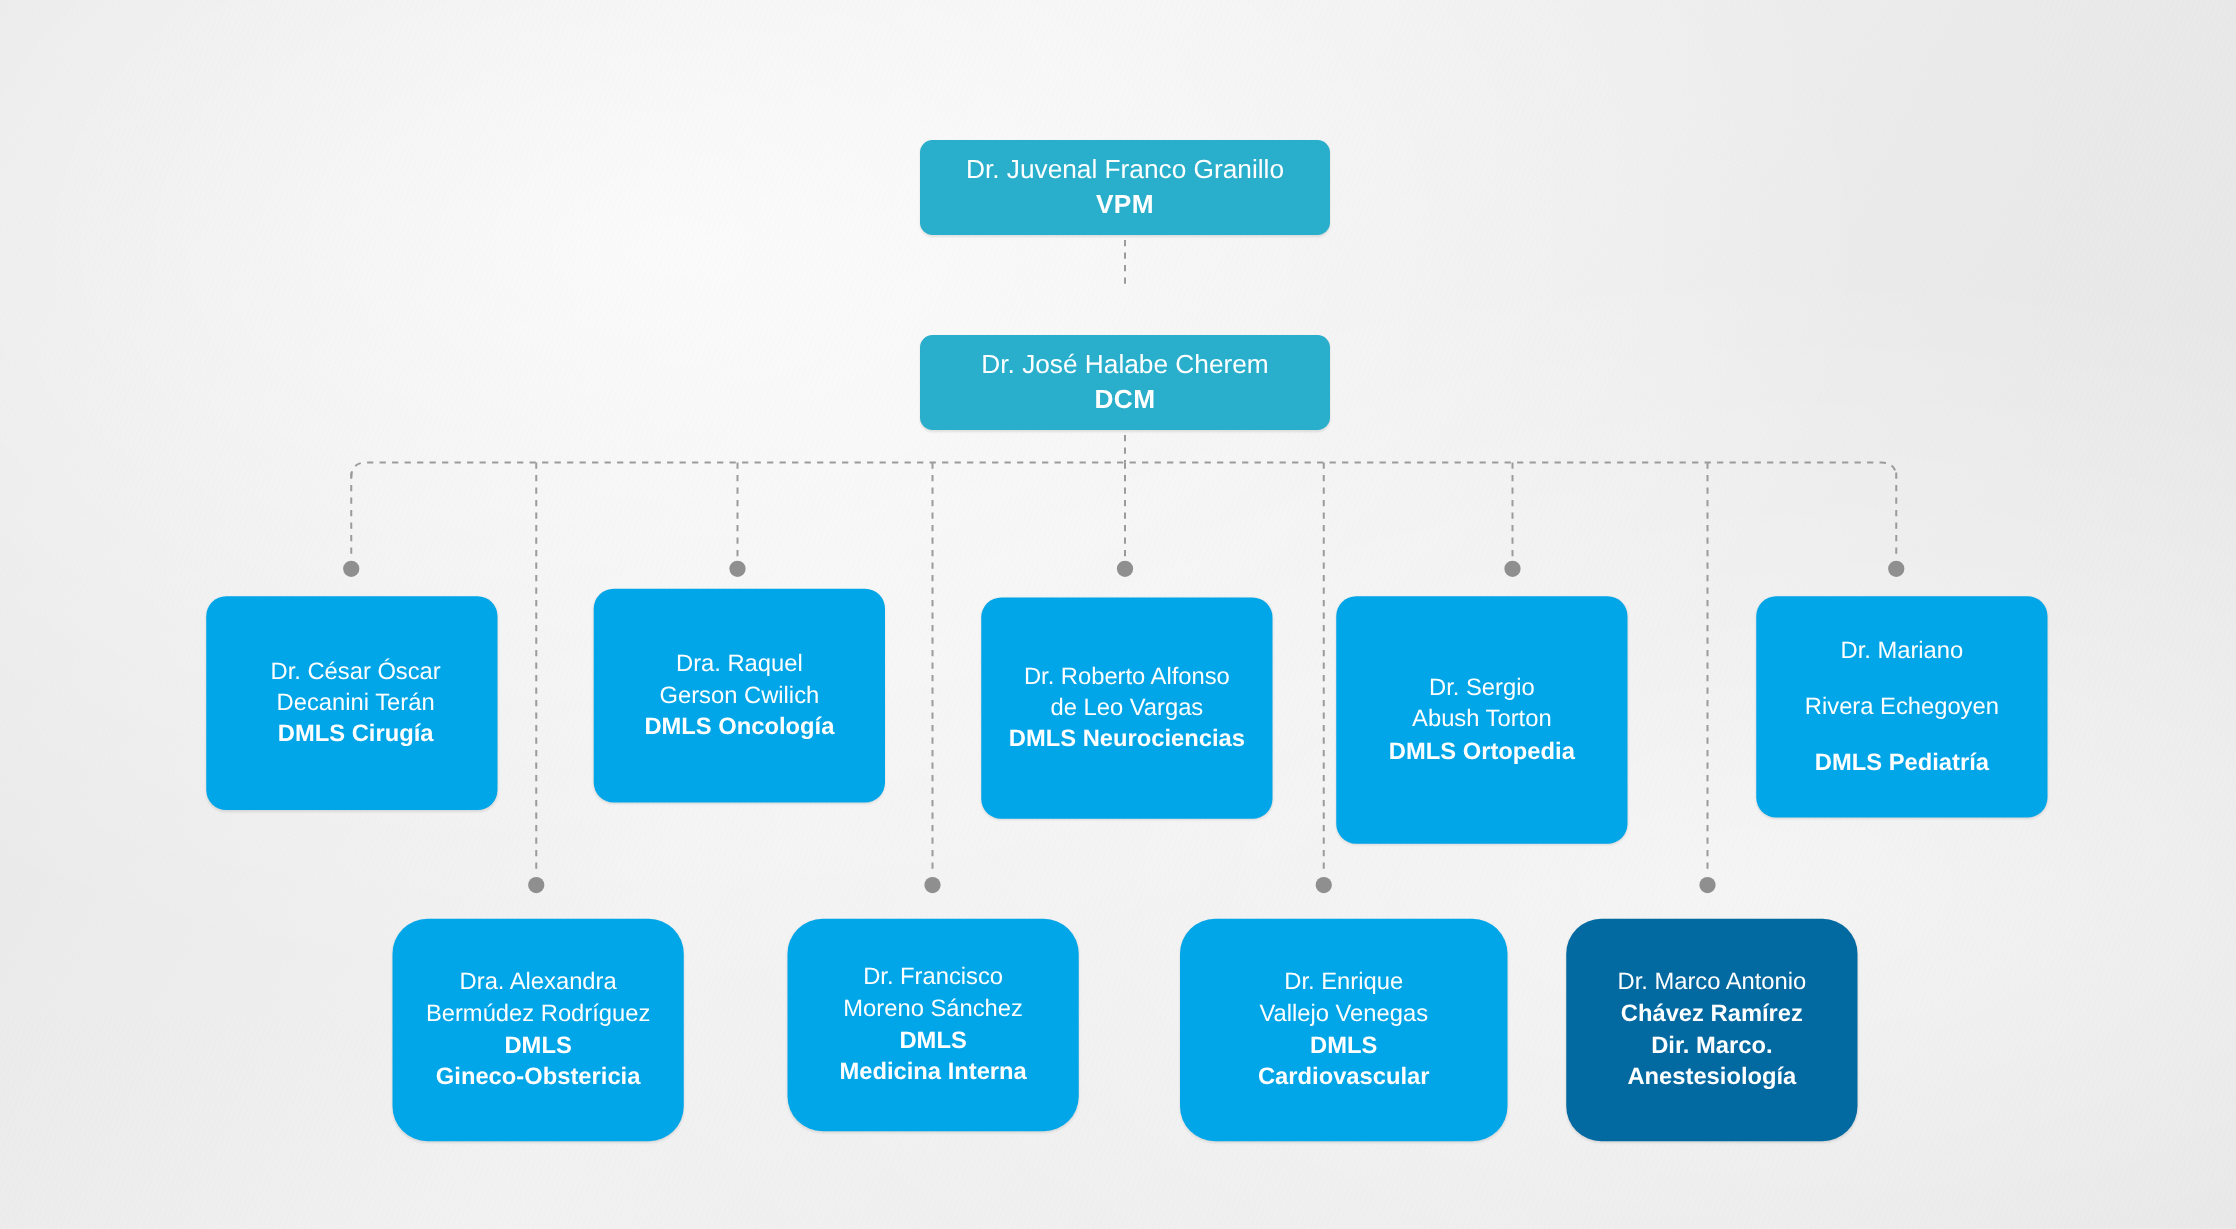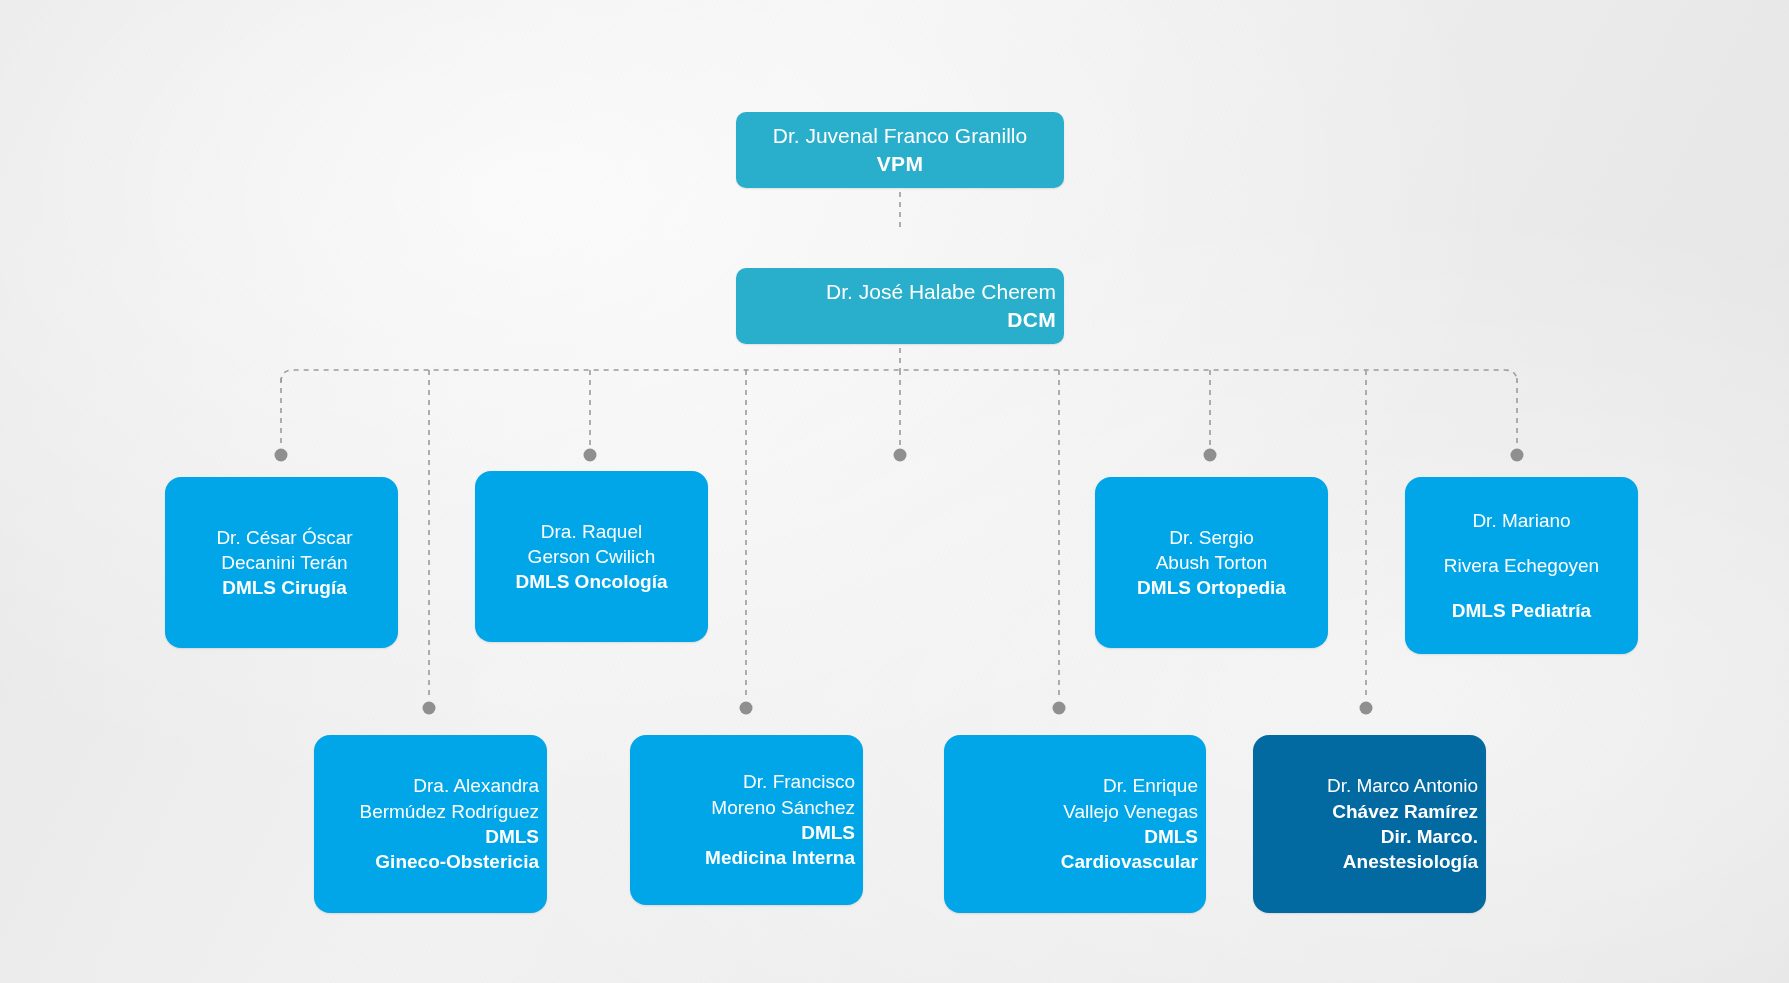"Dr. José Halabe Cherem" #node-dcm { align-items: flex-end -> none }
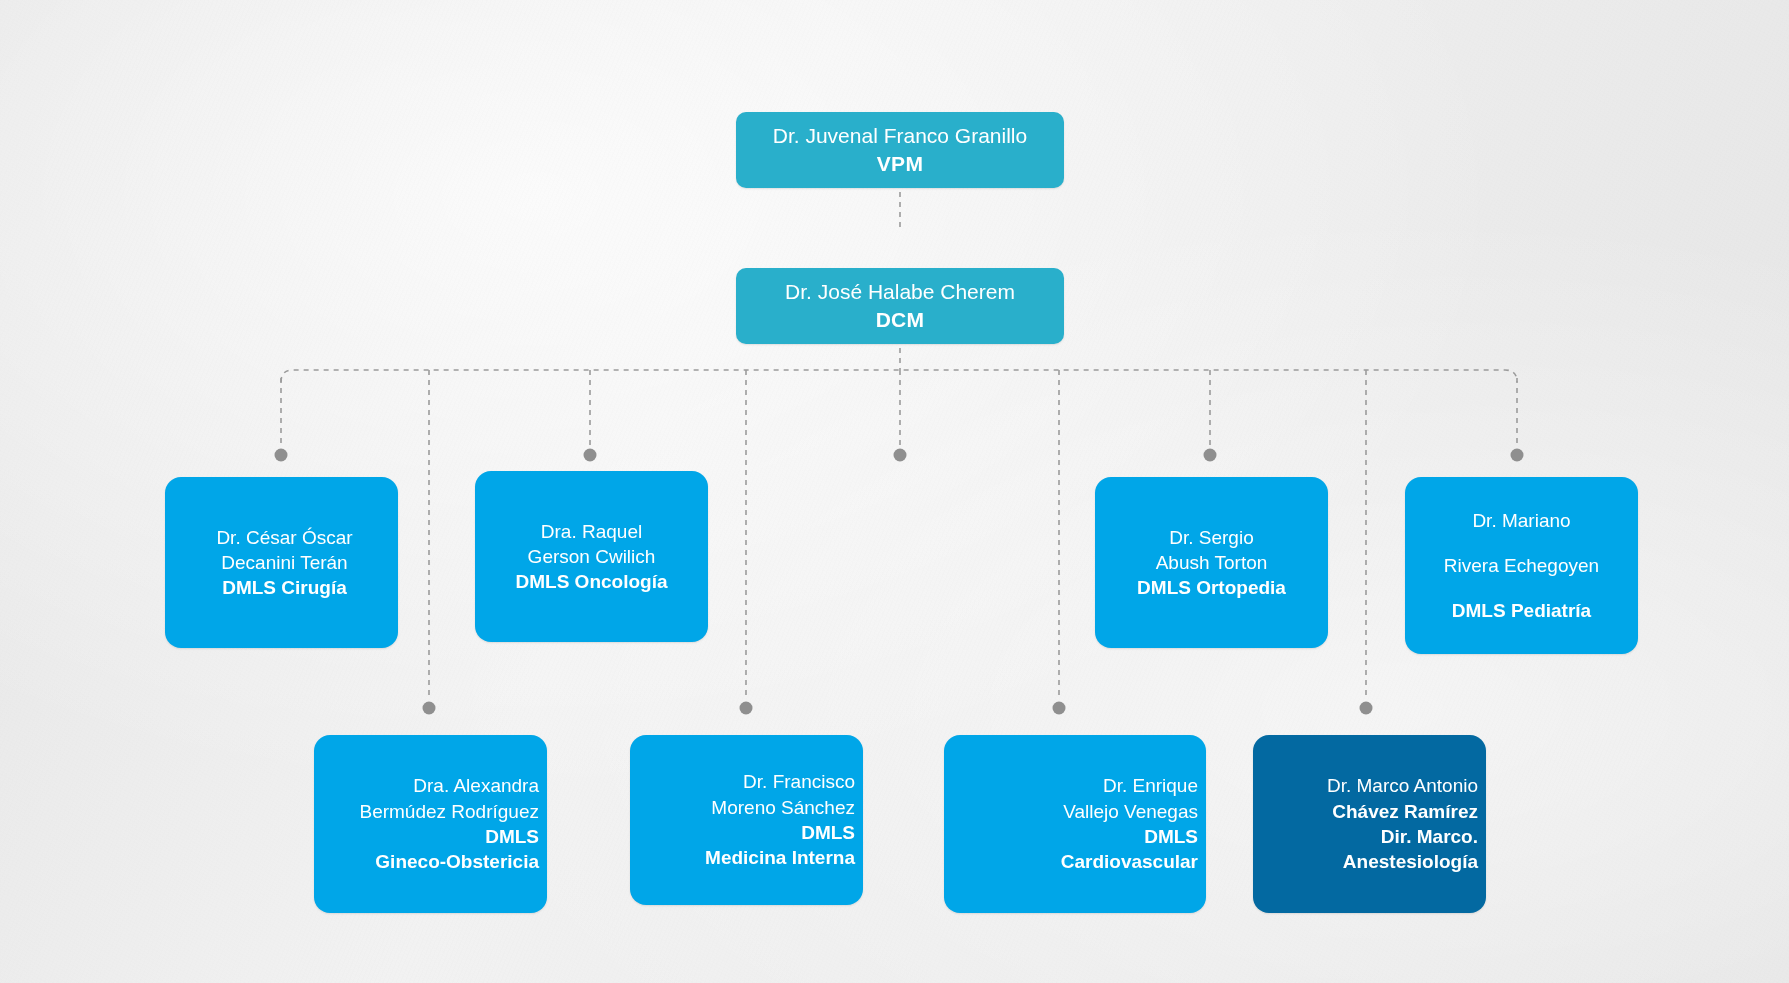"Dr. Roberto Alfonso" div.node { html: none -> <div> <span>Dr. Roberto Alfonso</span> <span>de Leo Vargas</span> <span>DMLS Neurociencias</span> </div> }
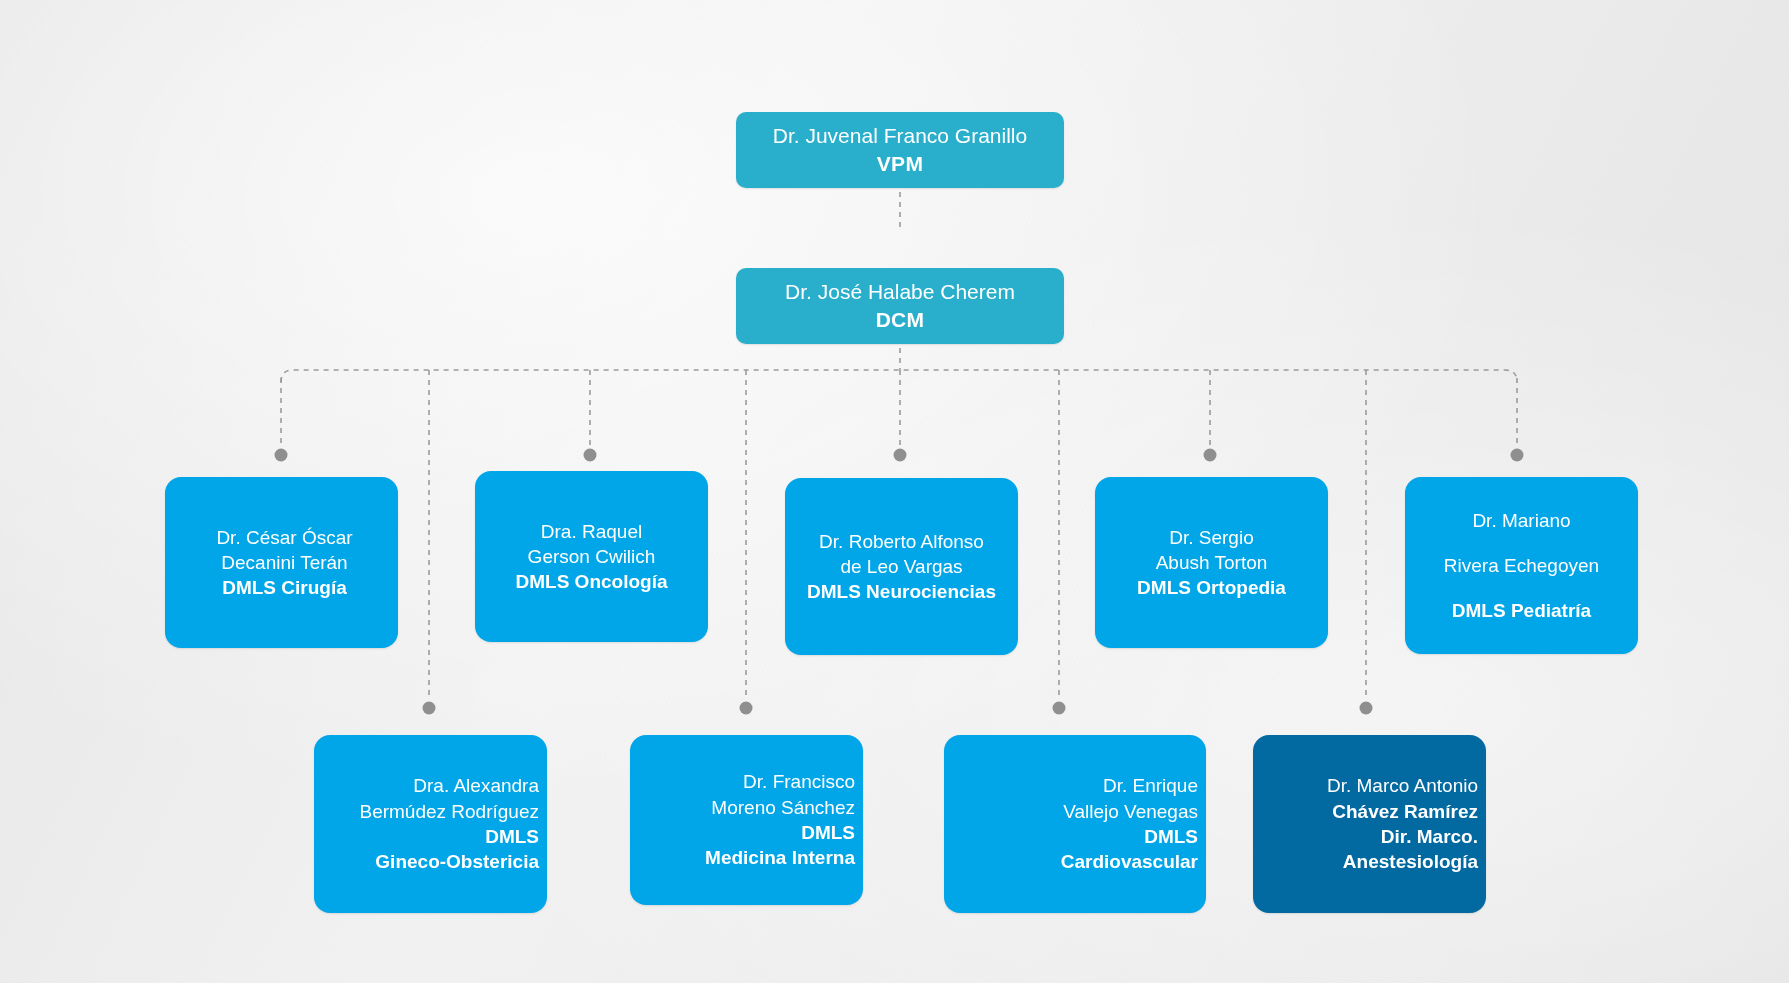"Dr. Sergio" #node-ortopedia { height: 171px -> 198px; left: 1095px -> 1069px }
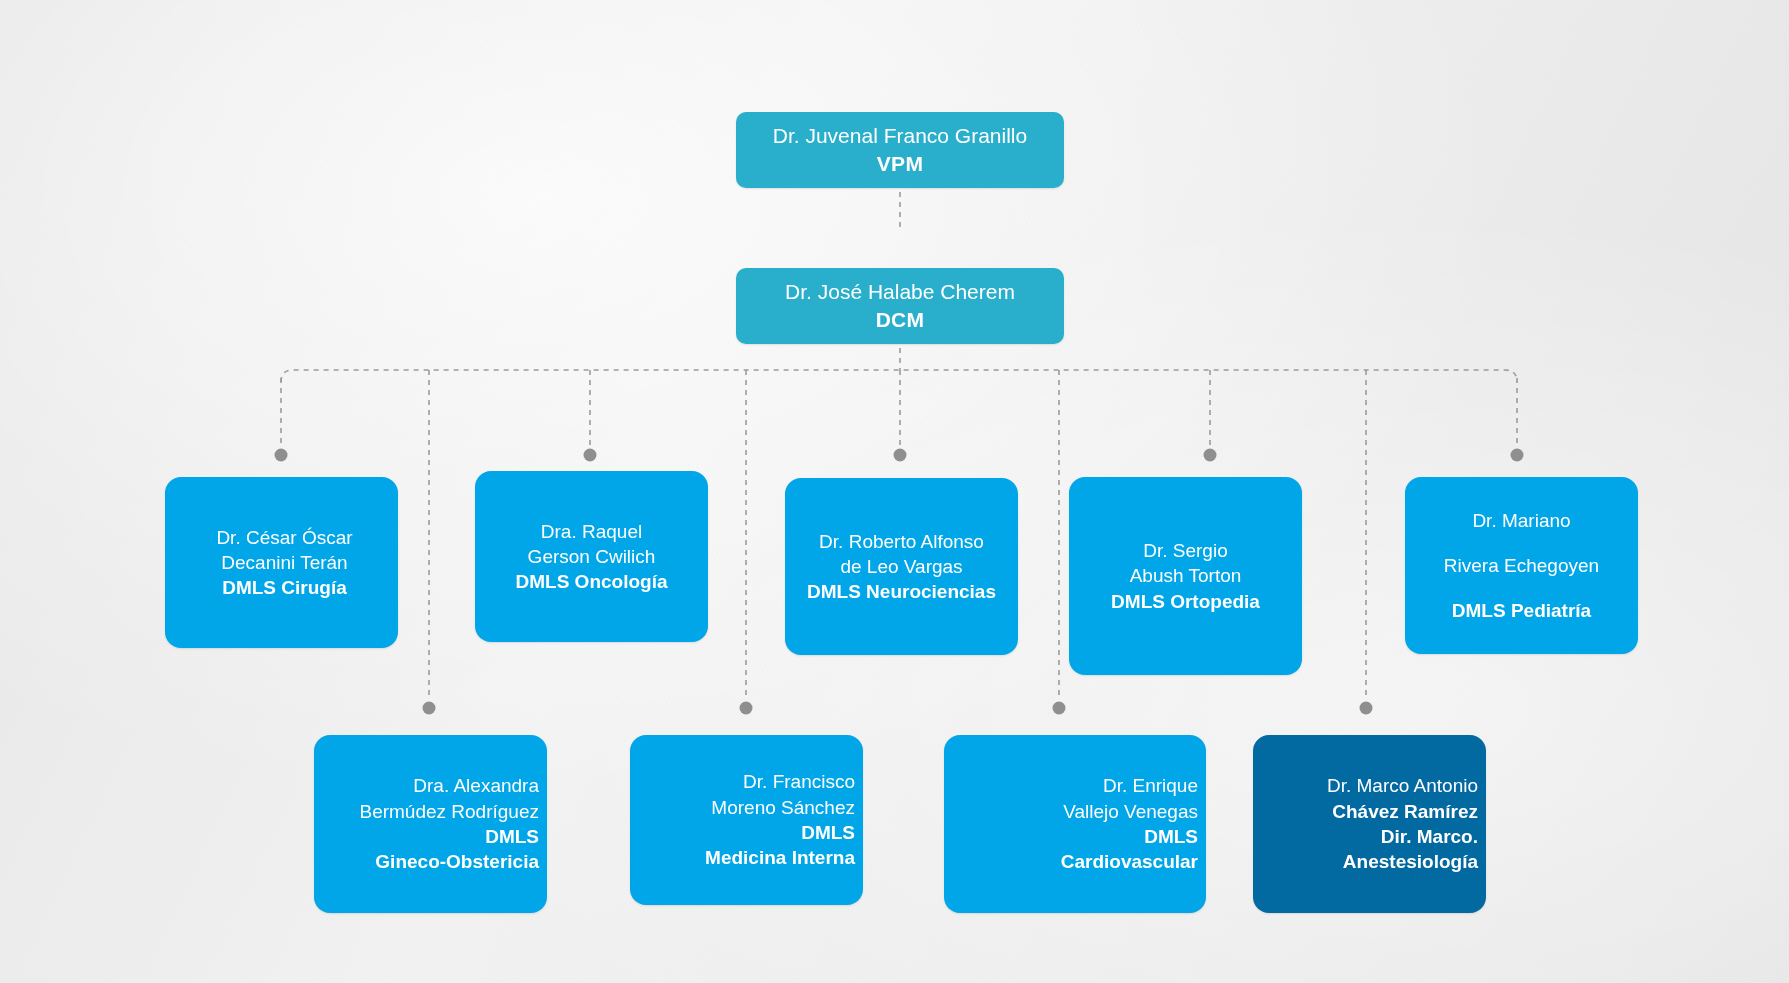"Dra. Alexandra" .node.dept-lower { align-items: flex-end -> none; border-radius: 16px -> 28px }
